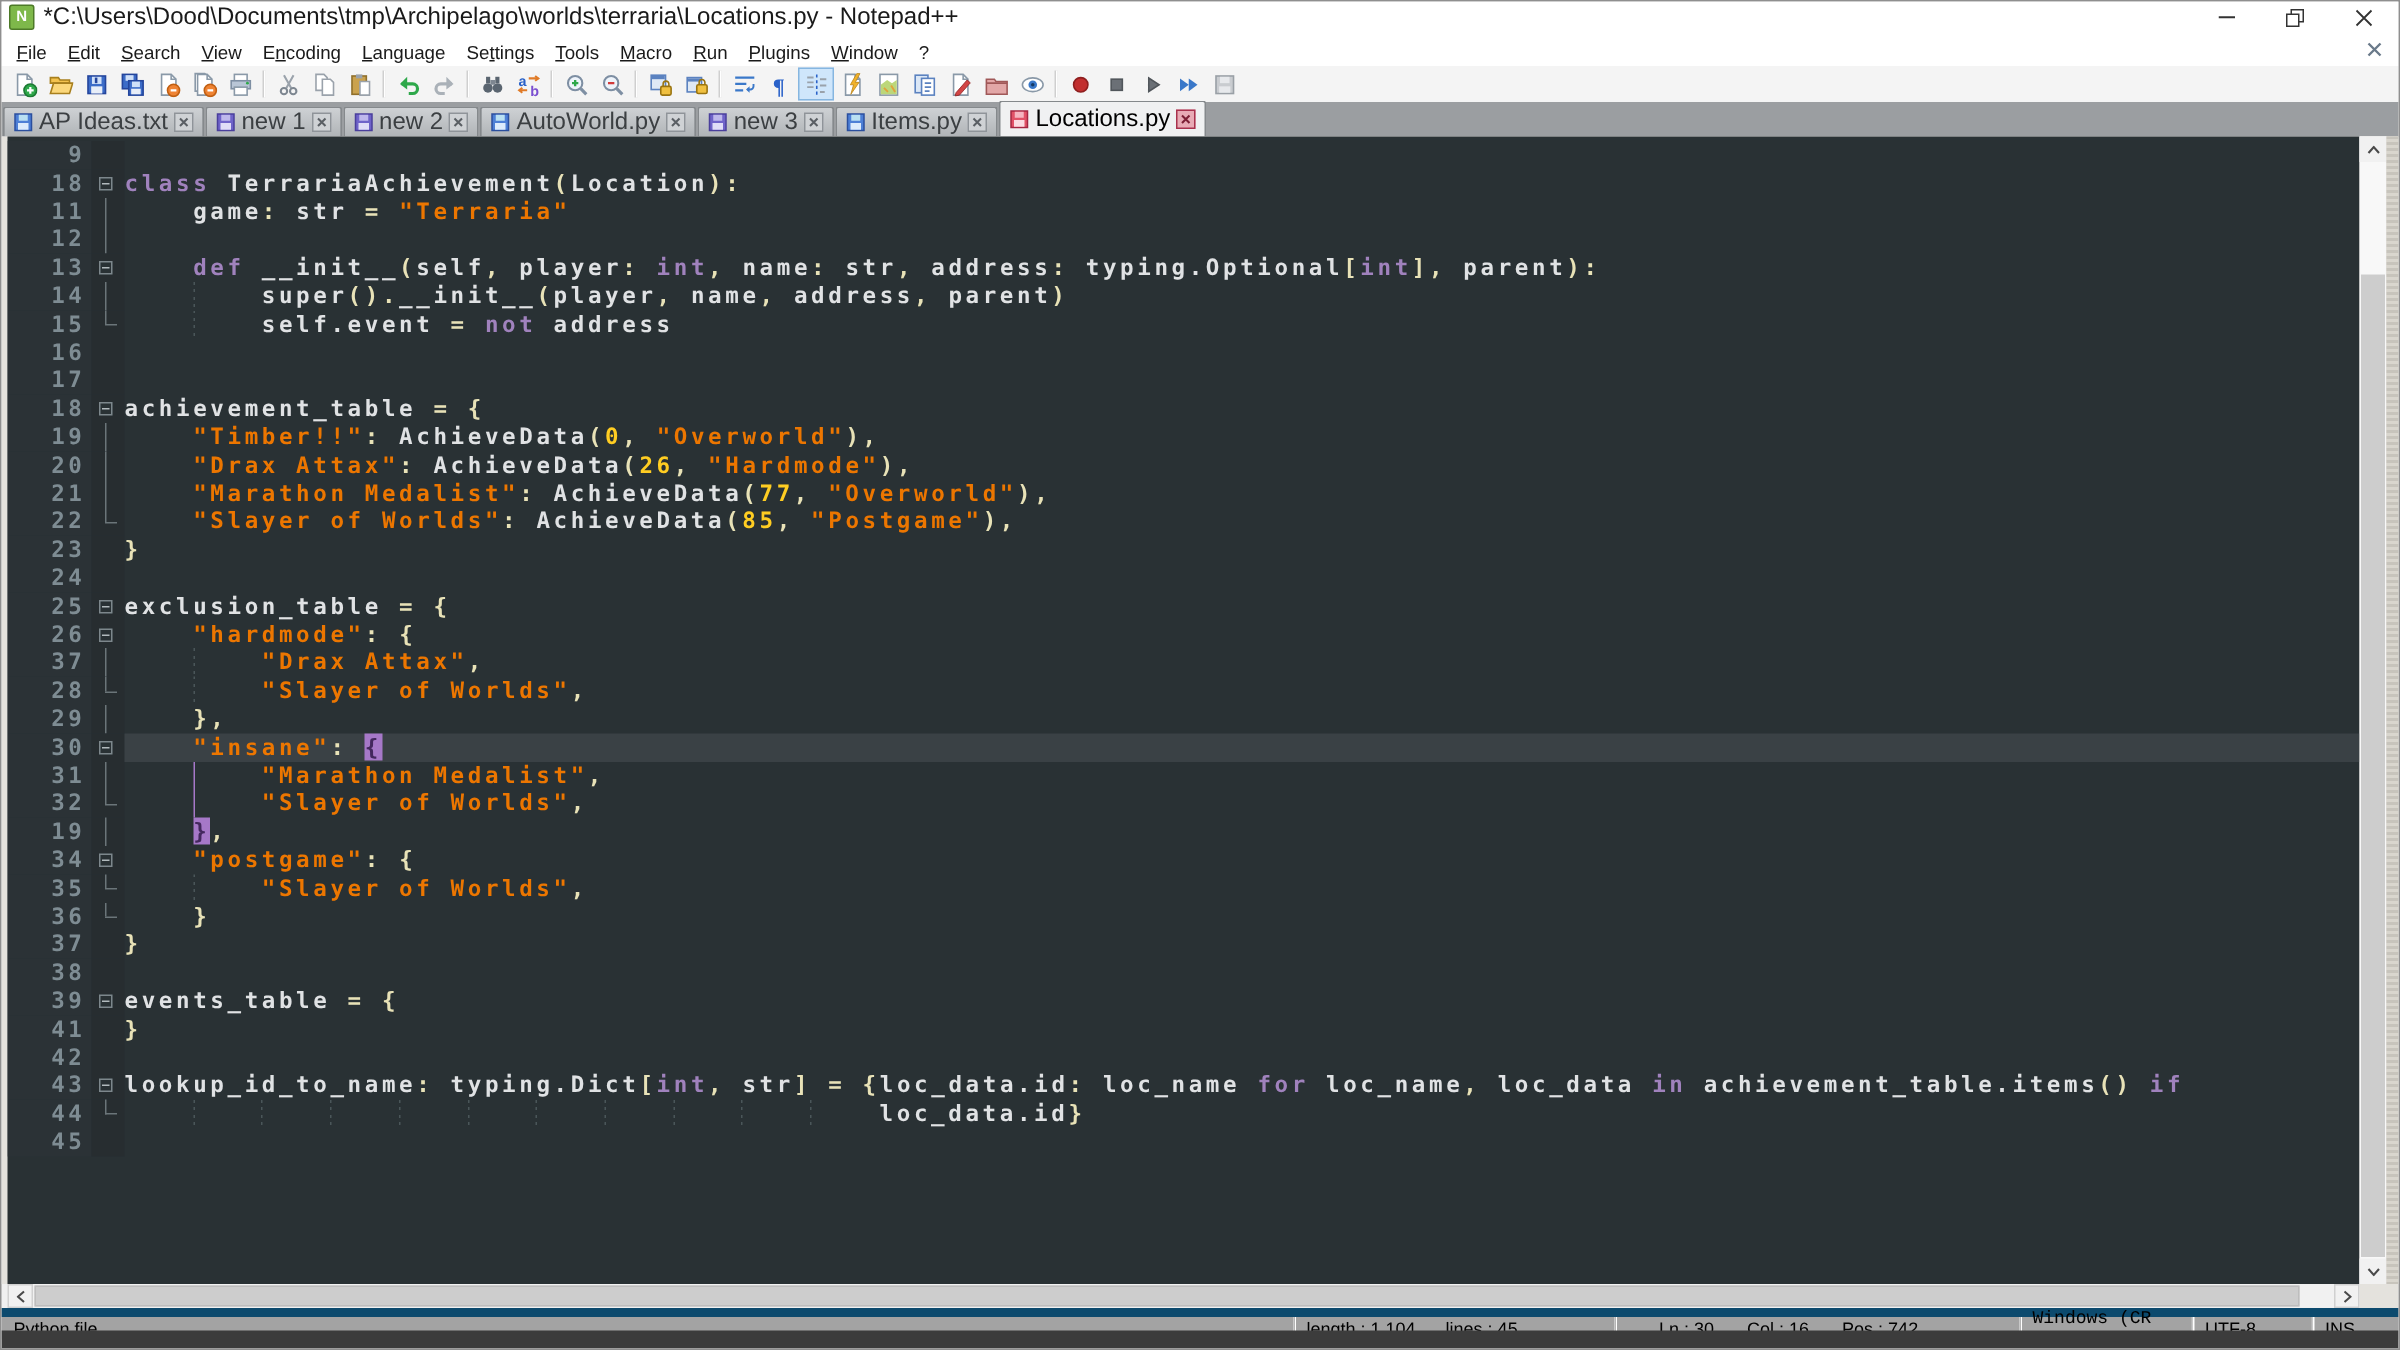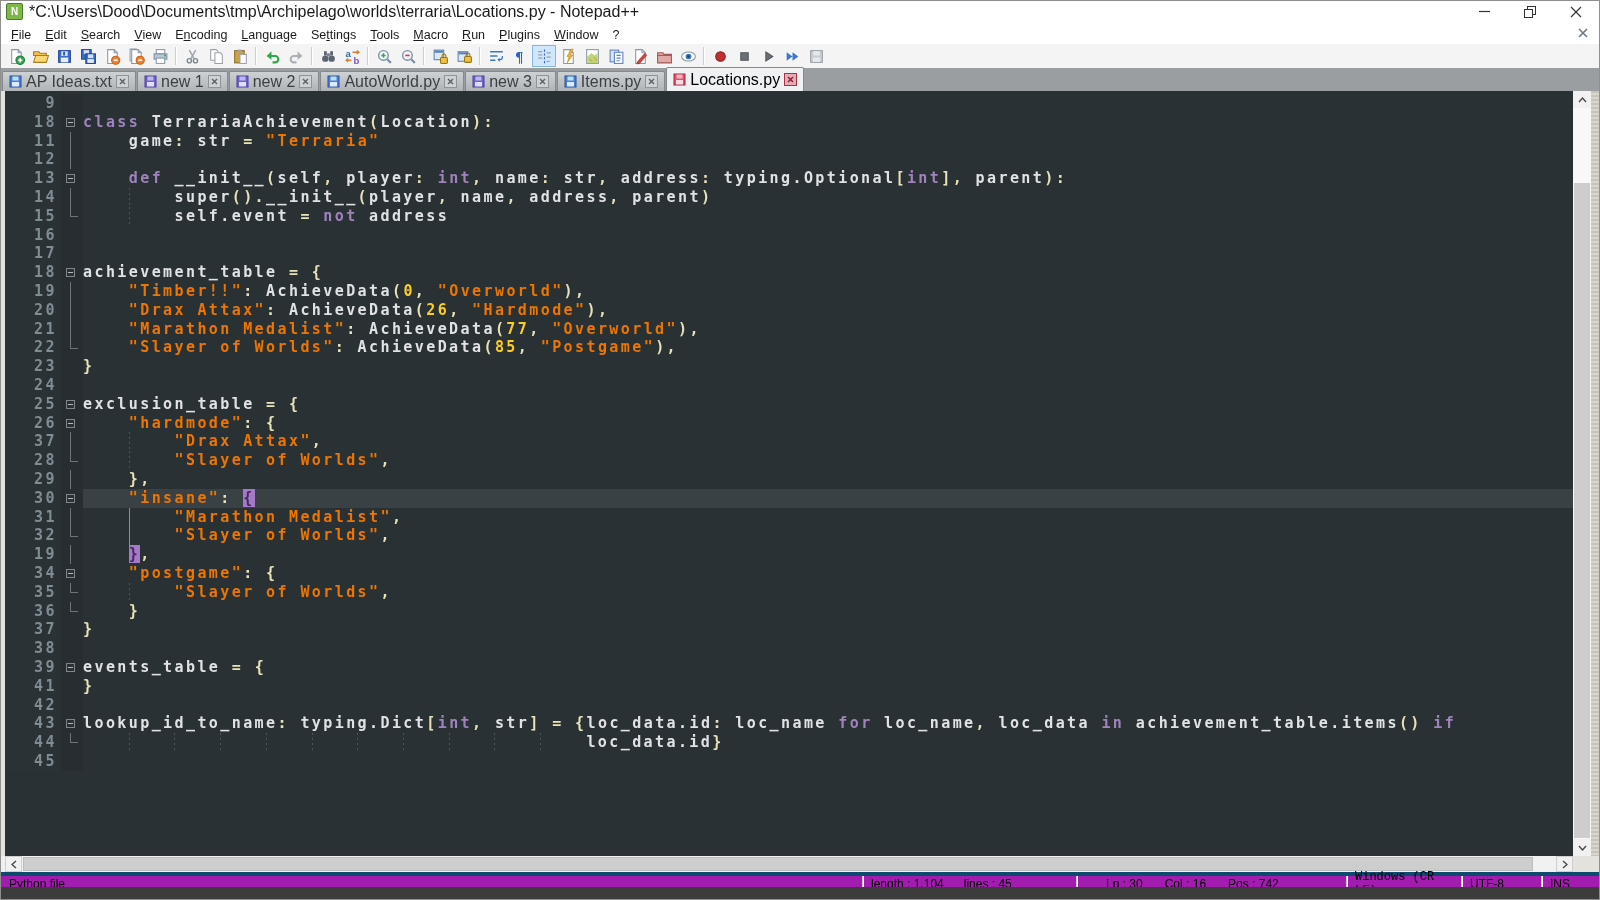"Python file" .statusbar { background: #a21caf -> #a3a3a3; border-top: 4px solid #0c4a6e -> 6px solid #0c4a6e }
